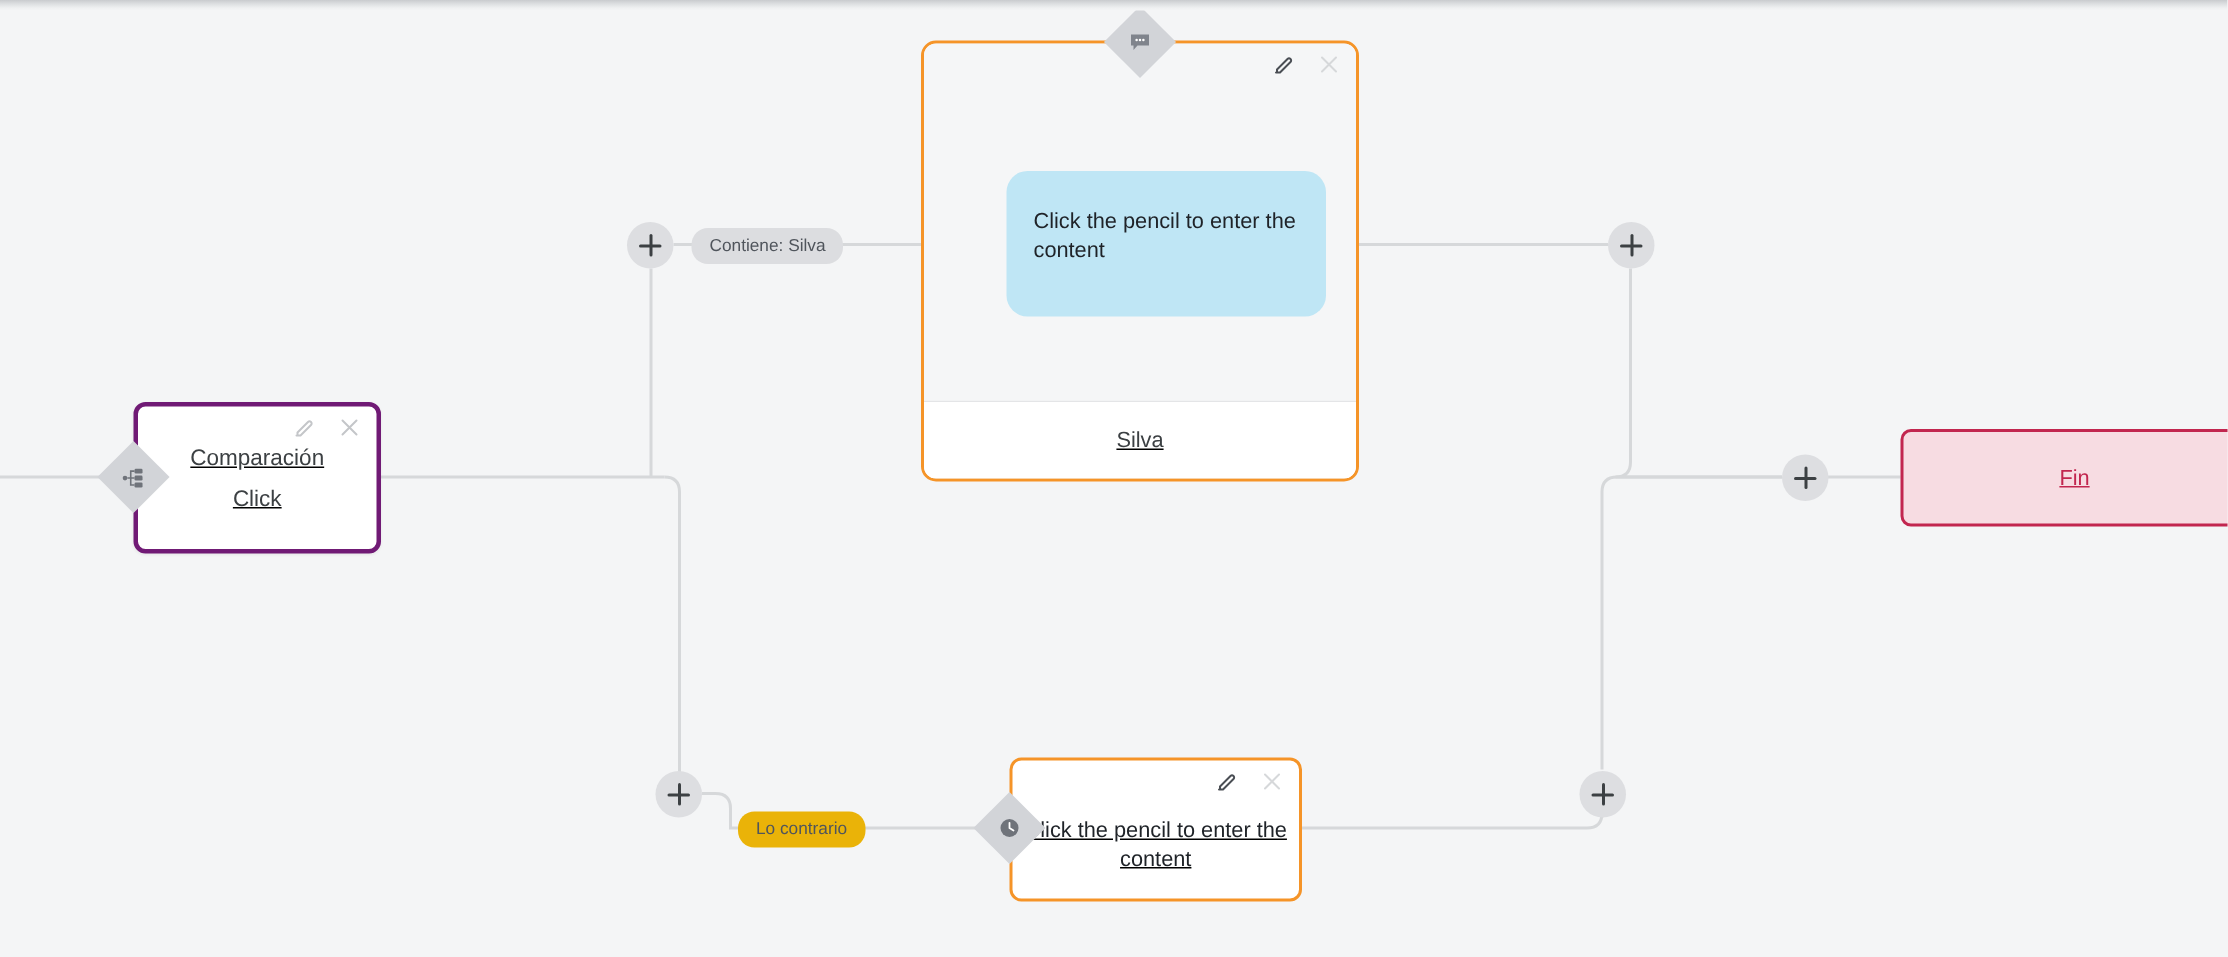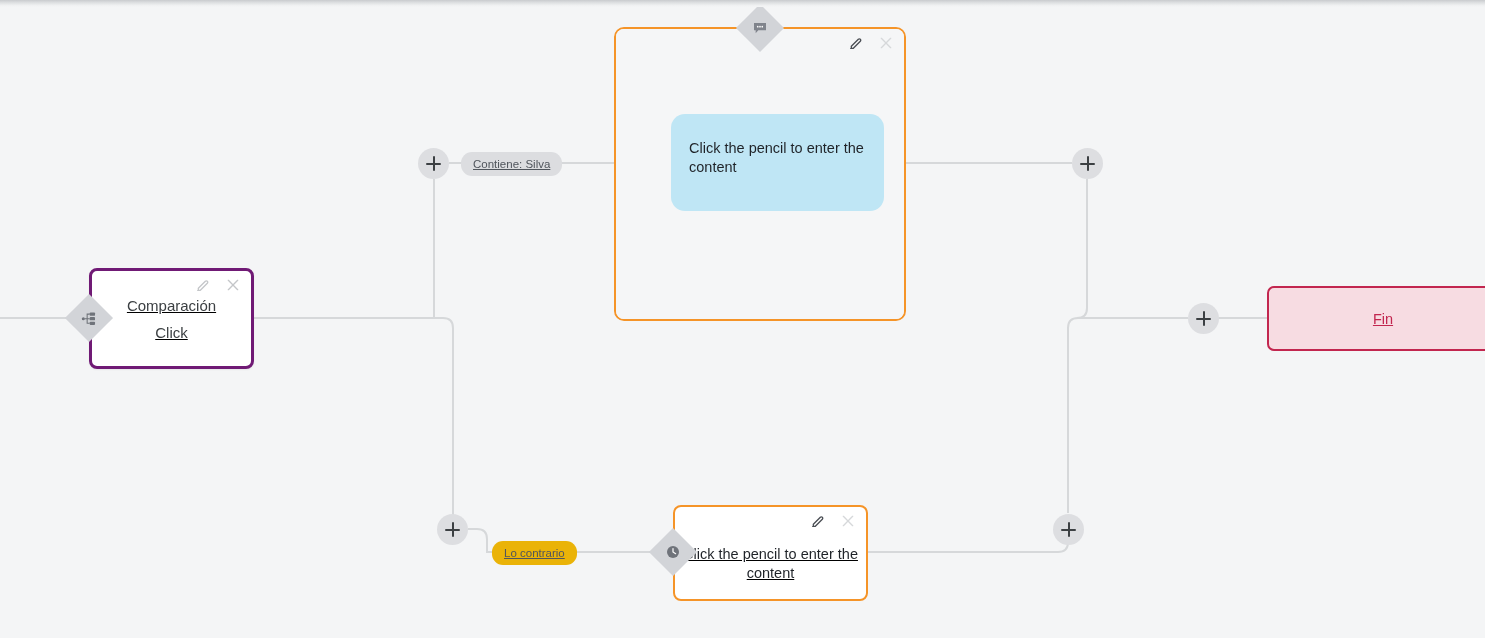"Contiene: Silva" .edge-label { text-decoration: underline -> none }
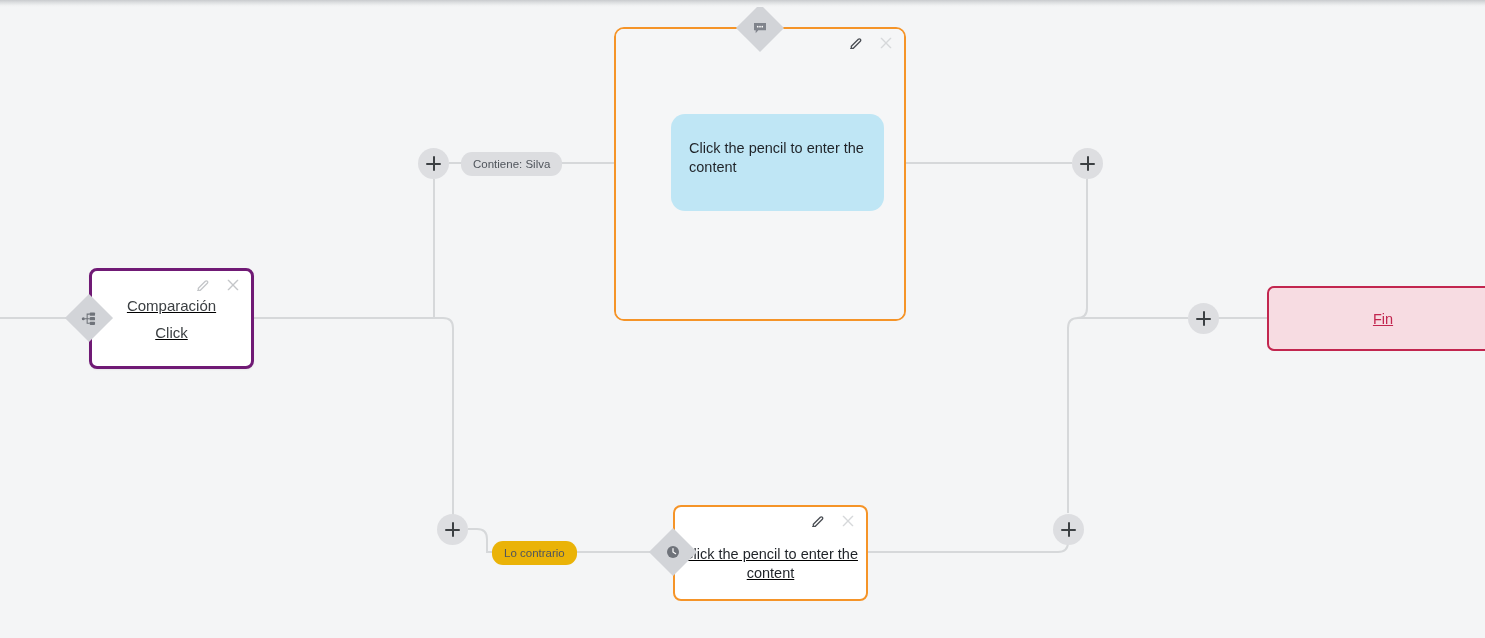"Silva" div.footer { html: none -> <div>Silva</div> }
